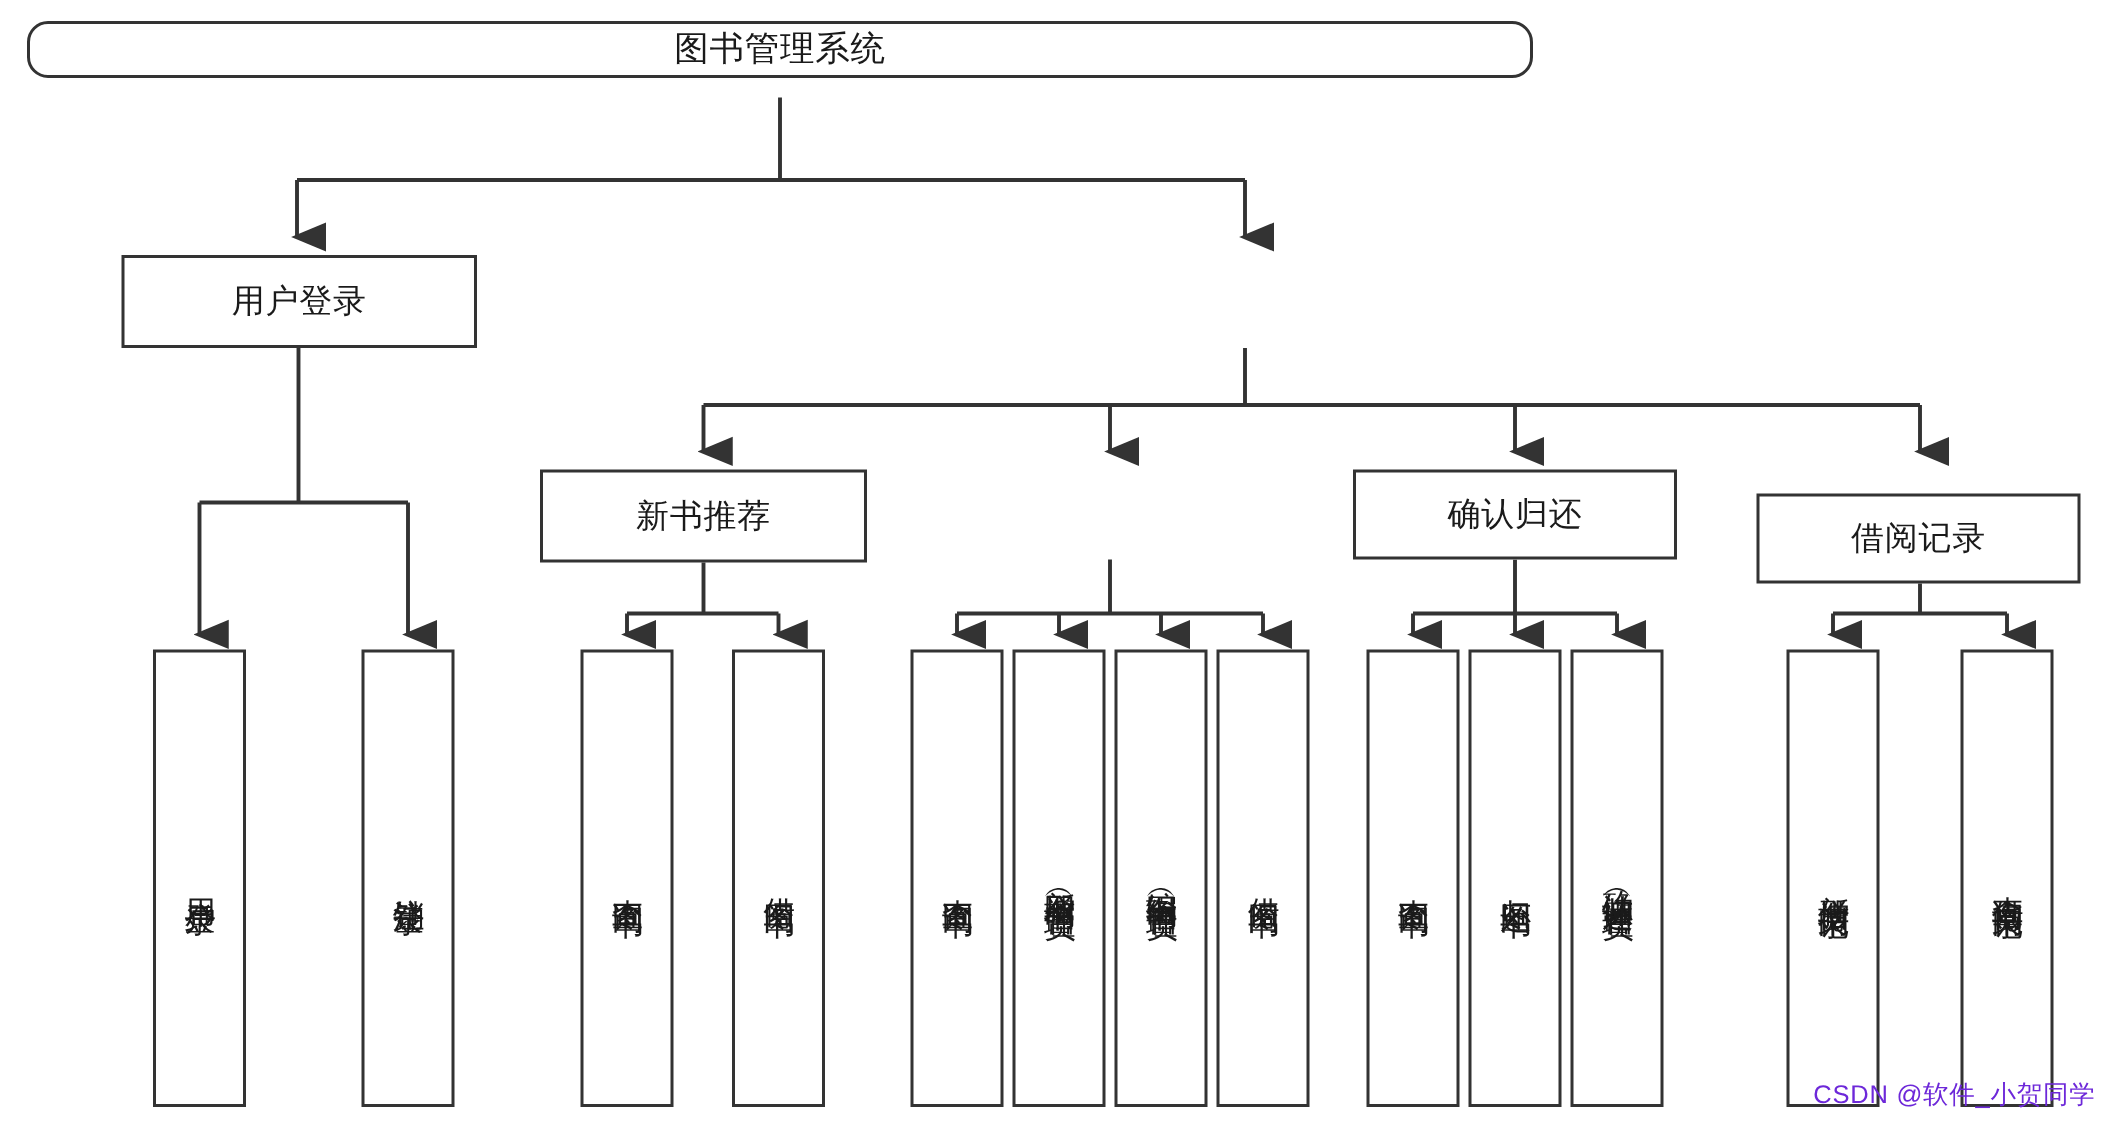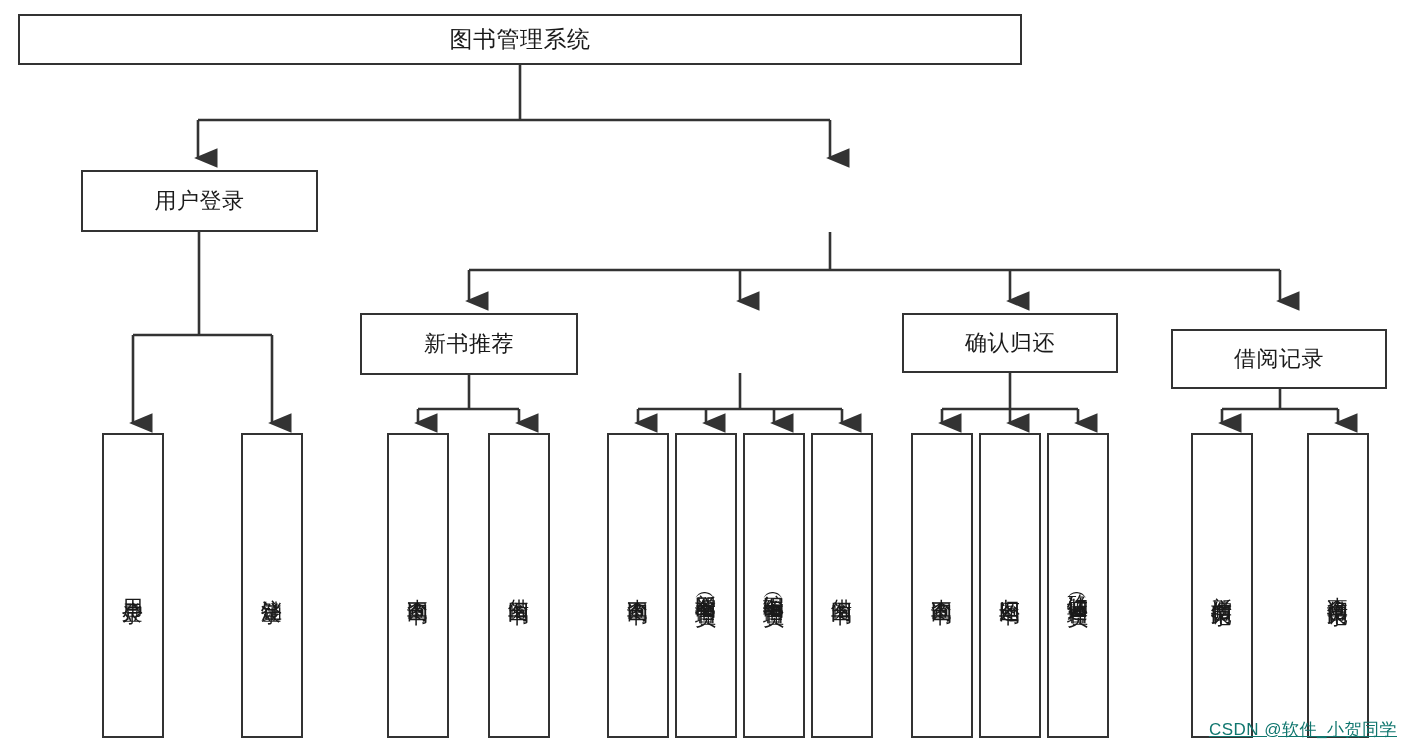"图书管理系统" div.node { border-radius: none -> 14px; height: 51px -> 38px }
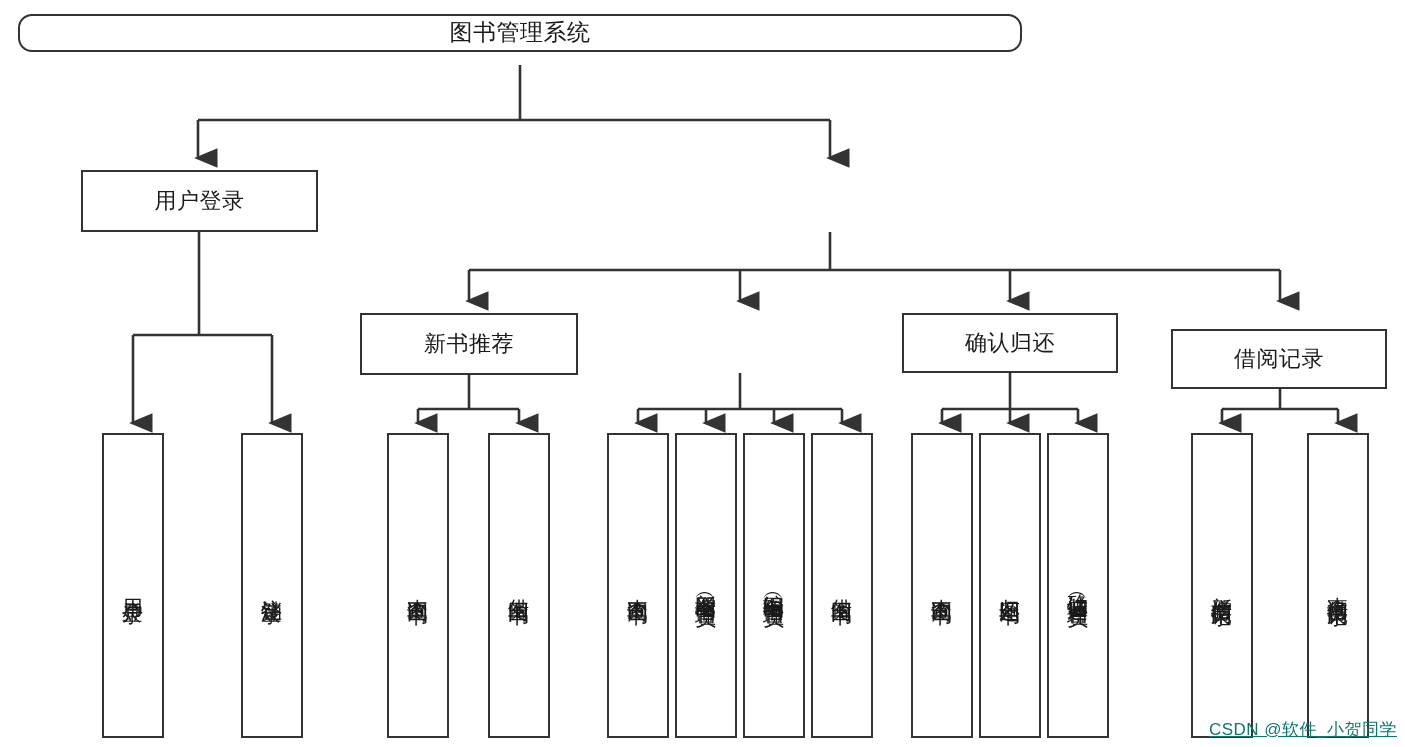"CSDN @软件_小贺同学" .watermark { color: #0f766e -> #6d28d9; text-decoration: underline -> none }
